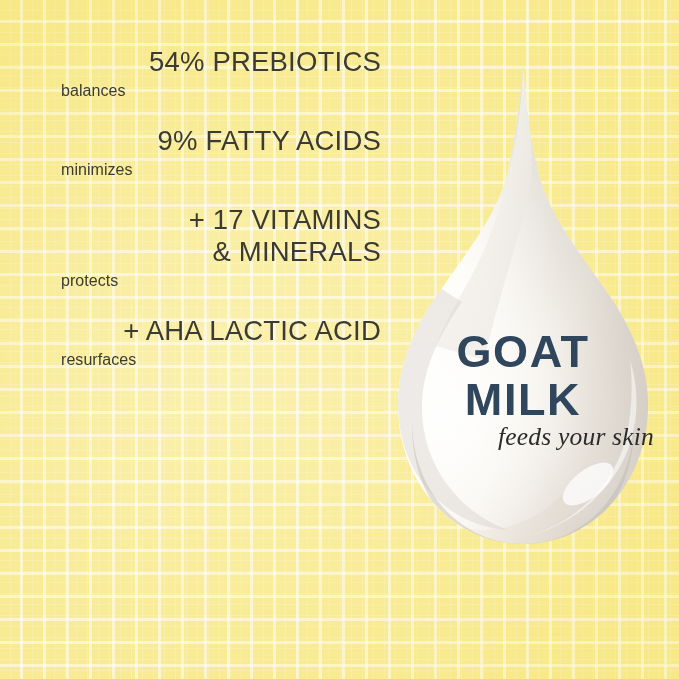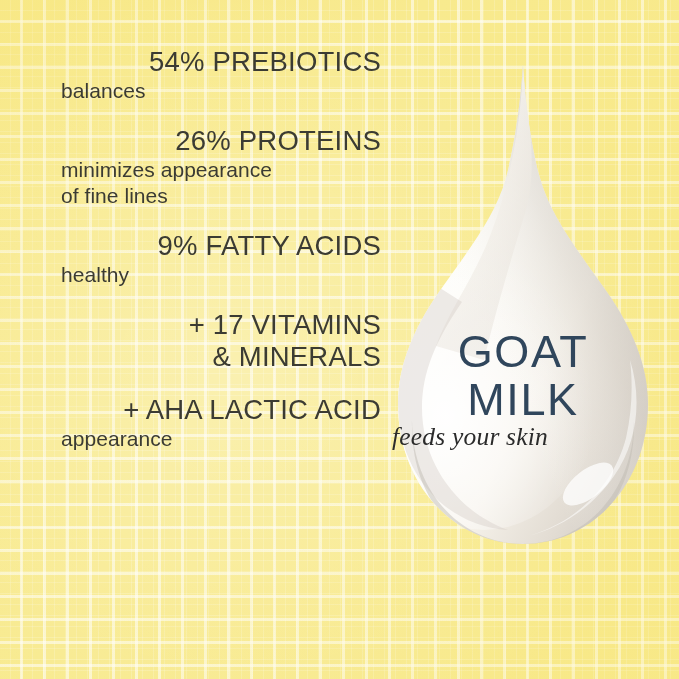"balances" .benefit-sub { font-size: 21px -> 16px }
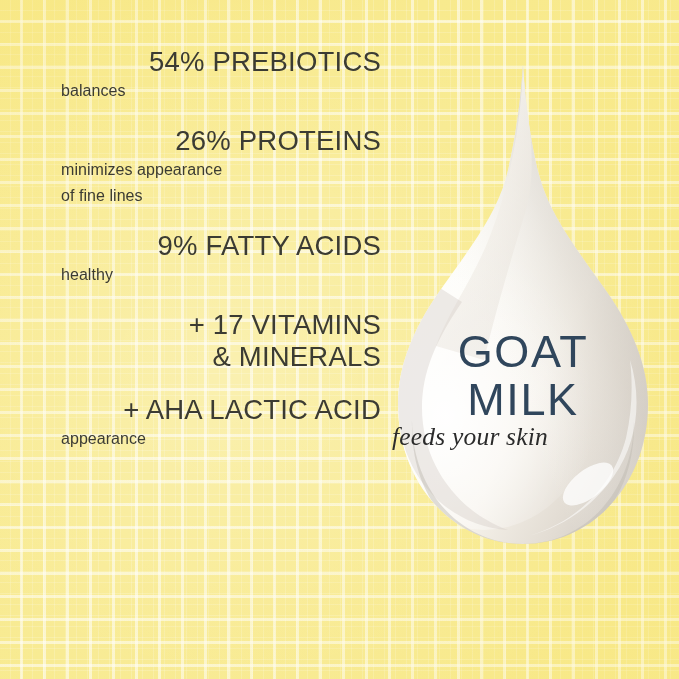"26% PROTEINS" div.benefit { html: <div> <div>26% PROTEINS</div> <div>minimizes appearance of fine lines</div> </div> -> none }
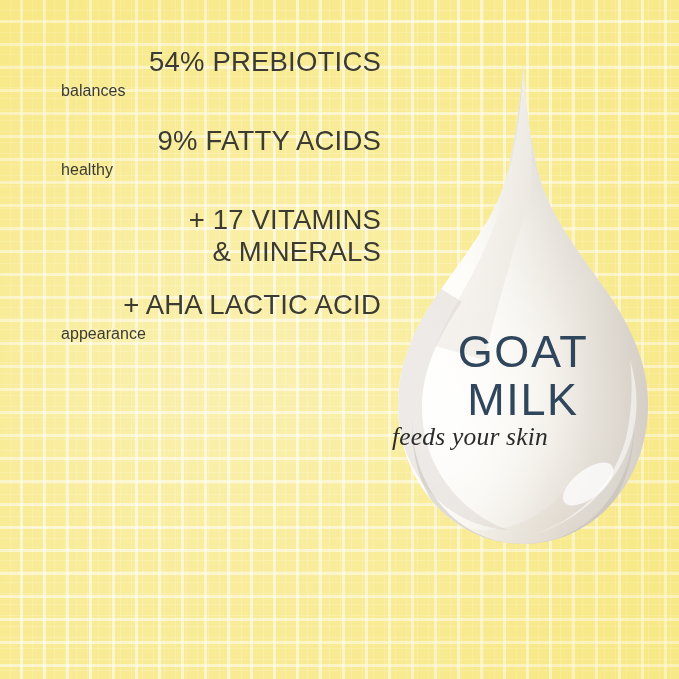"healthy" div.benefit-sub { text: healthy -> minimizes }
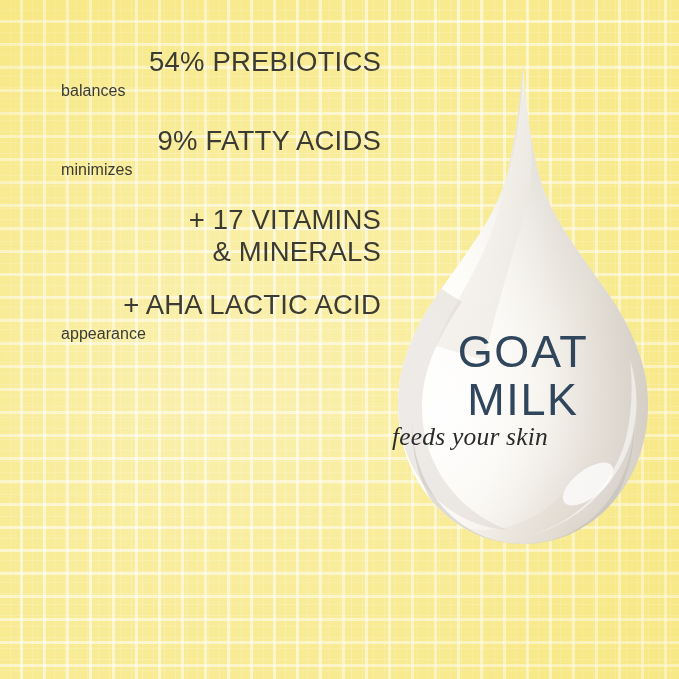"protects" div.benefit-sub { html: none -> <div>protects</div> }
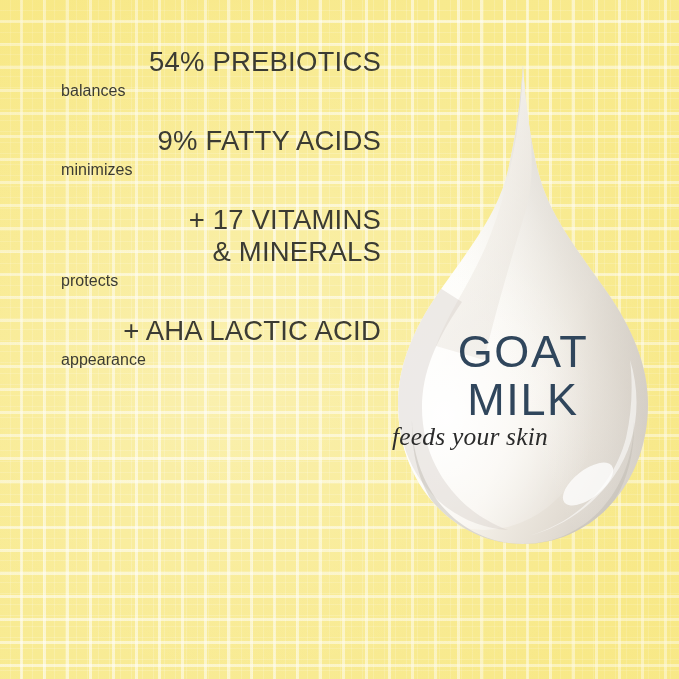"appearance" div.benefit-sub { text: appearance -> resurfaces }
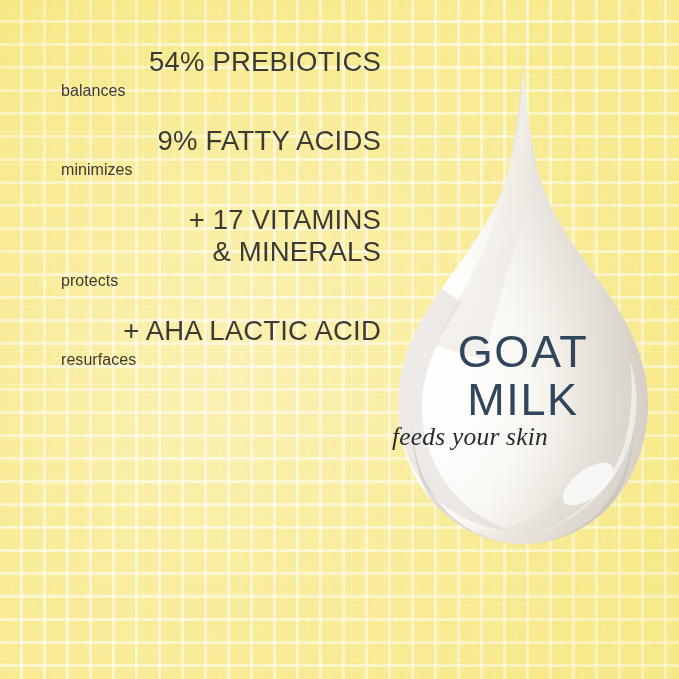"GOAT" .goat-milk { font-weight: 400 -> 700 }
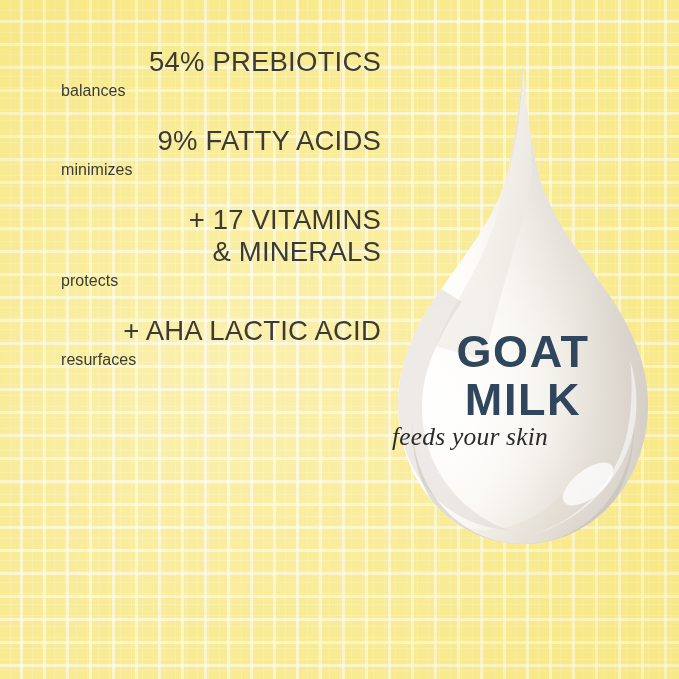"feeds your skin" .tagline { text-align: left -> right }
